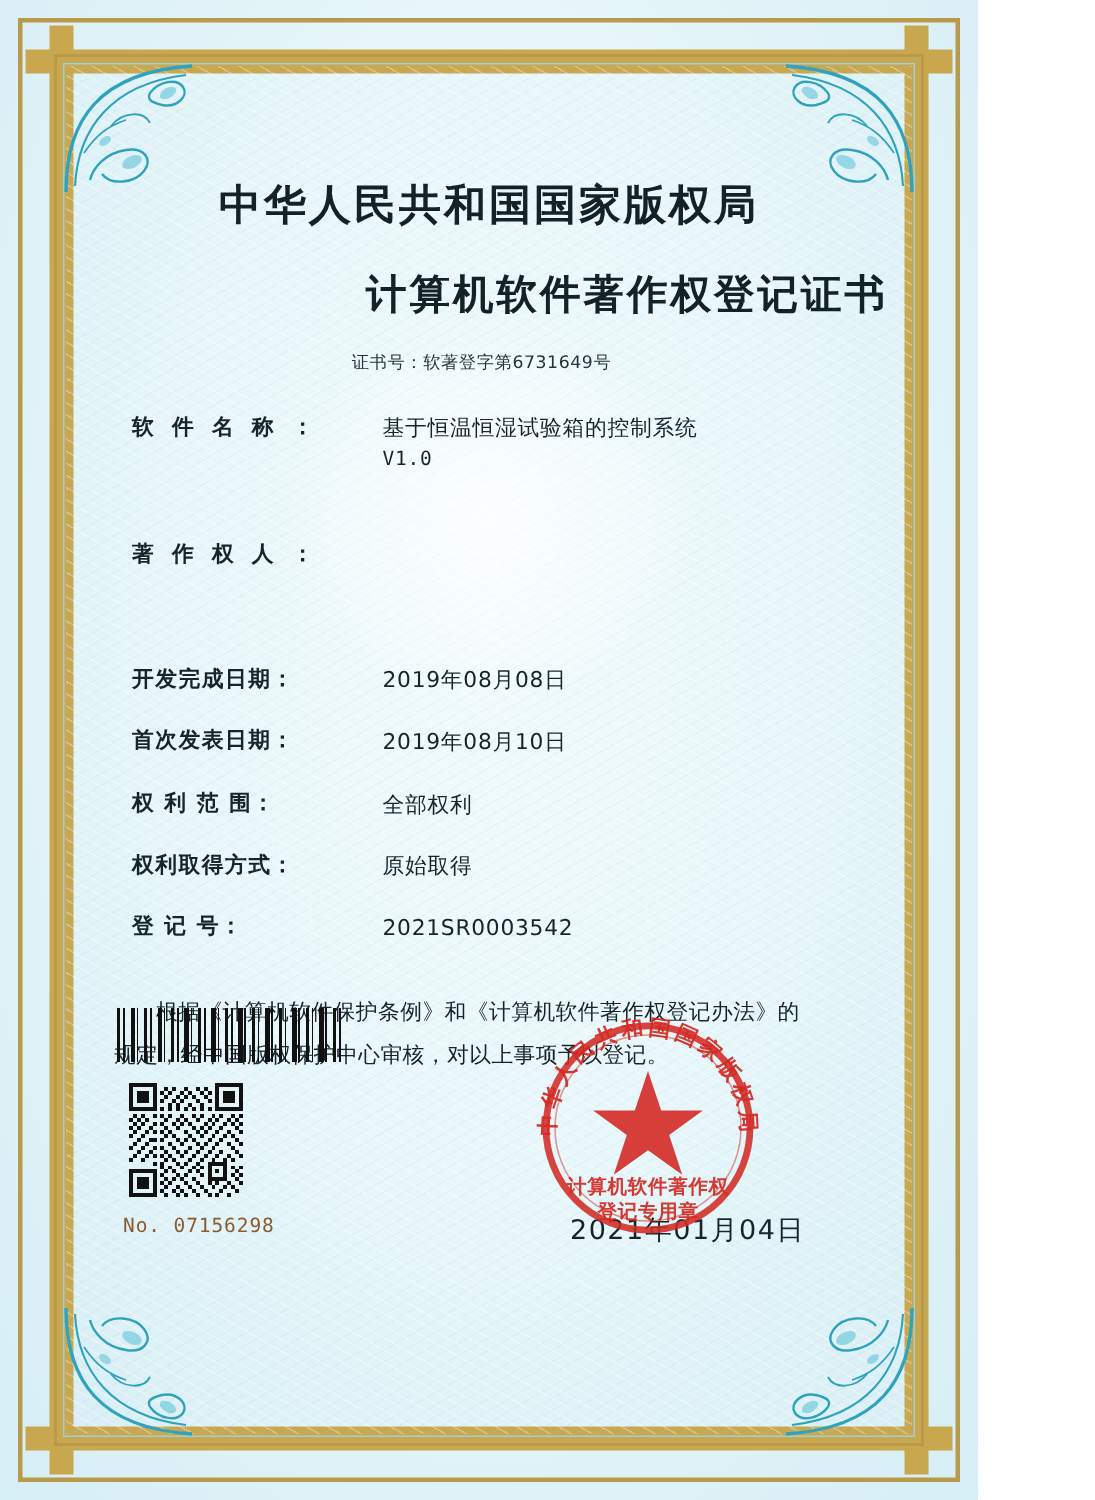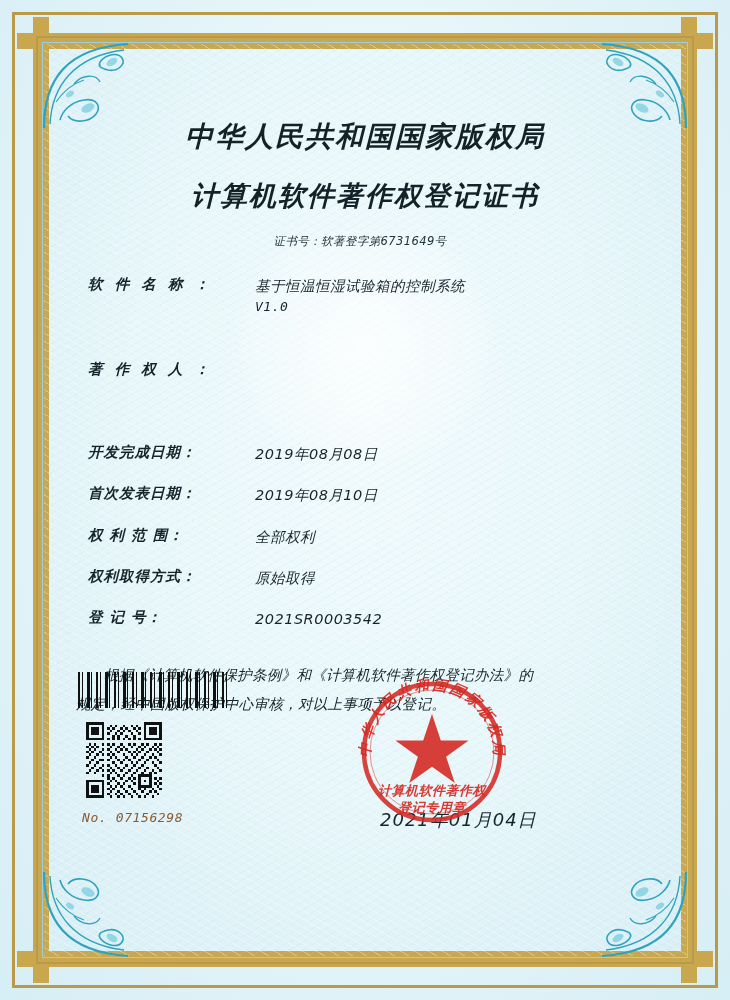"中华人民共和国国家版权局" #certificate { font-style: italic -> none; width: 730px -> 652px }
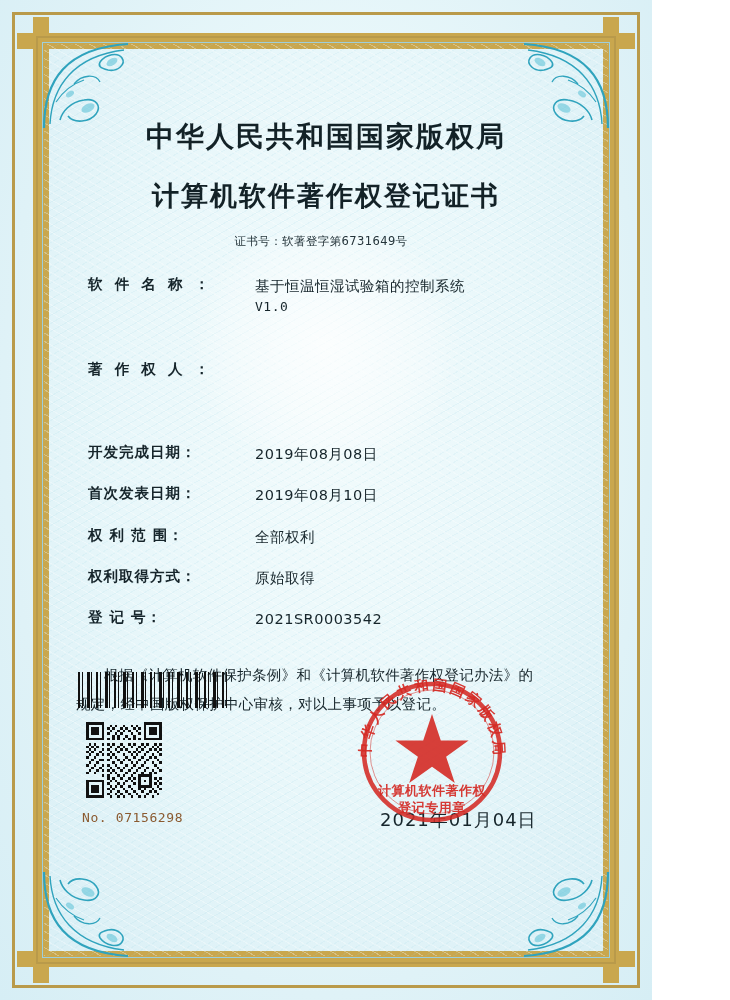"计算机软件著作权登记证书" .title-sub { text-align: center -> right }
